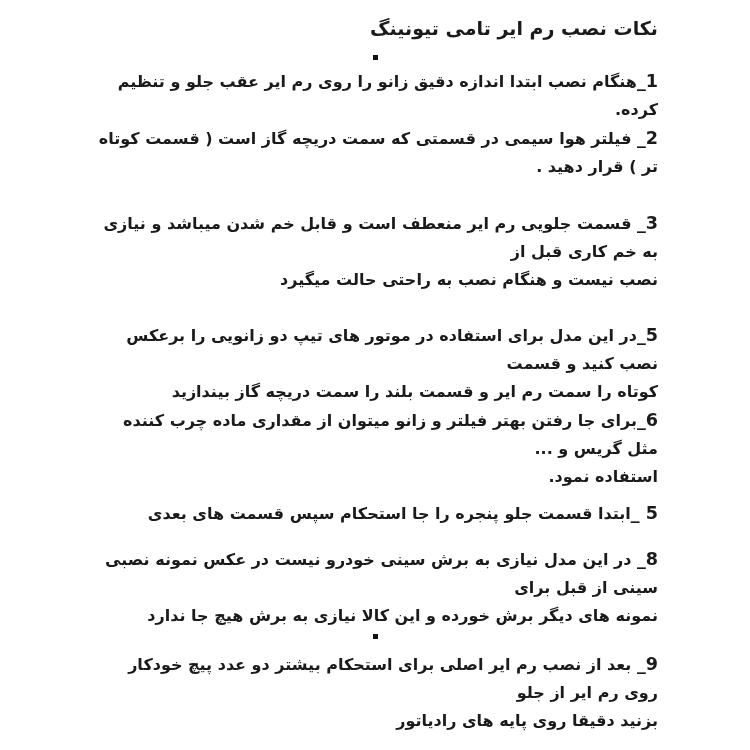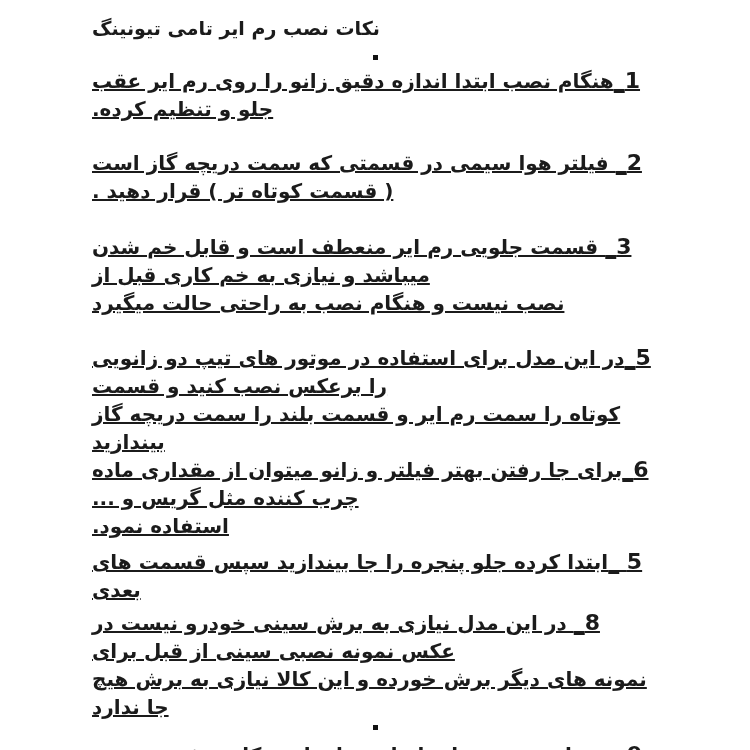"نکات نصب رم ایر تامی" .doc { text-align: left -> right }
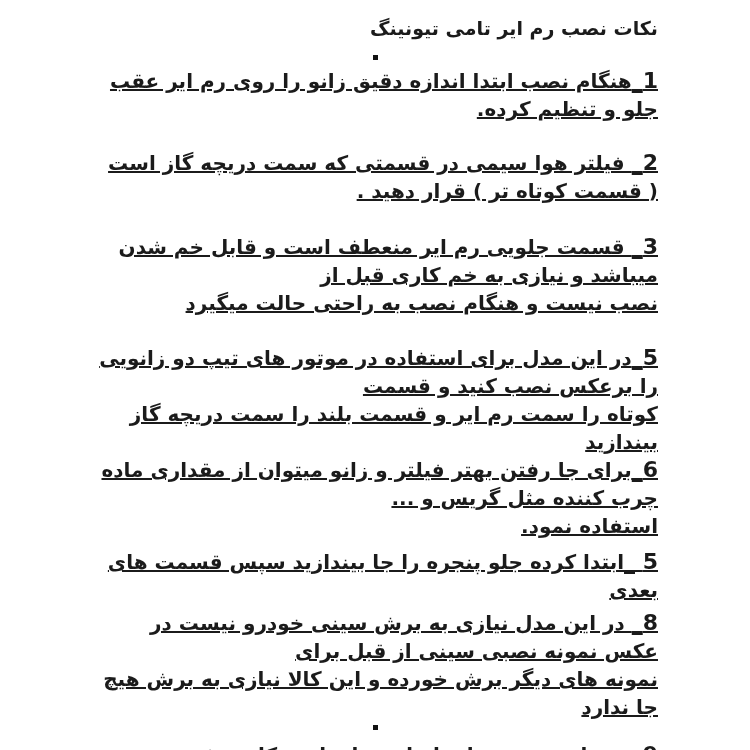"1_هنگام نصب ابتدا اندازه دقیق" .item { font-size: 20px -> 16px; text-decoration: underline -> none }
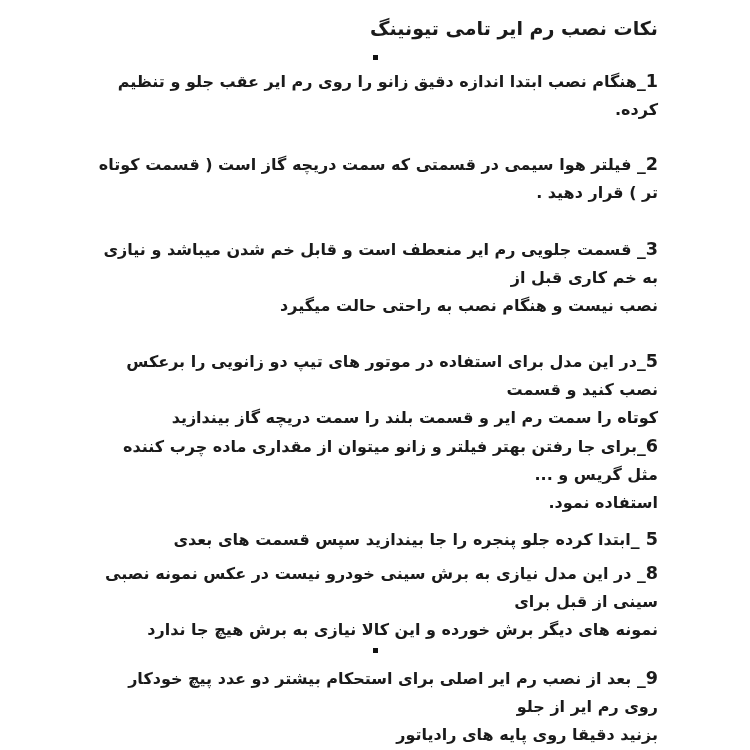"2_ فیلتر هوا سیمی در" #i2 { margin-top: 26px -> none }
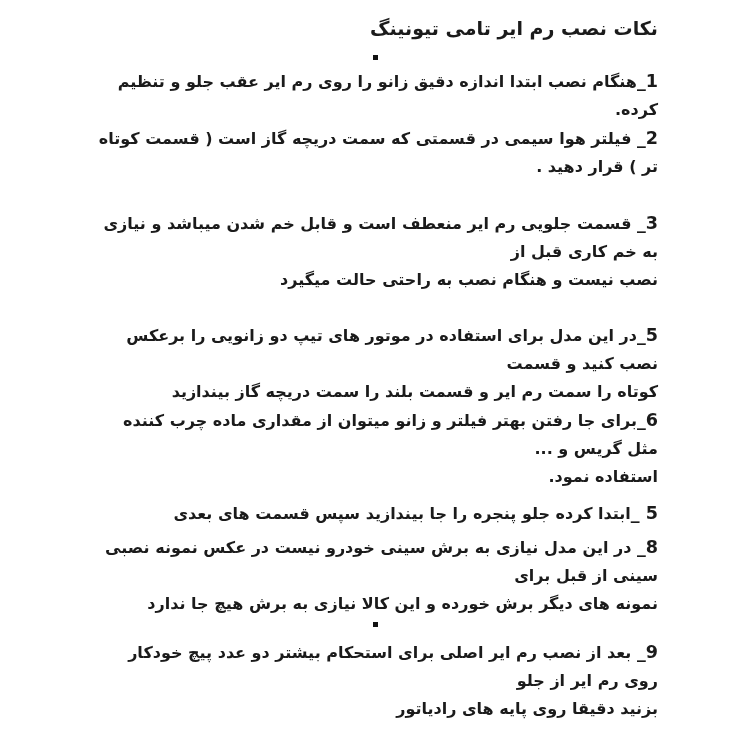"ابتدا کرده جلو پنجره را" span.txt { text: کرده جلو پنجره را جا بیندازید -> قسمت جلو پنجره را جا استحکام }
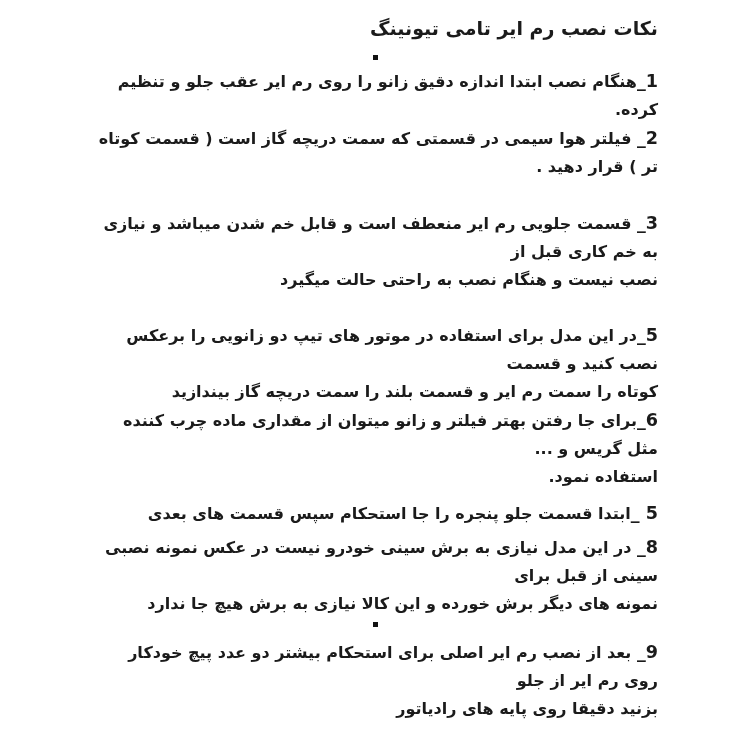"8_ در این مدل نیازی" #i8 { margin-top: 5px -> 17px }
